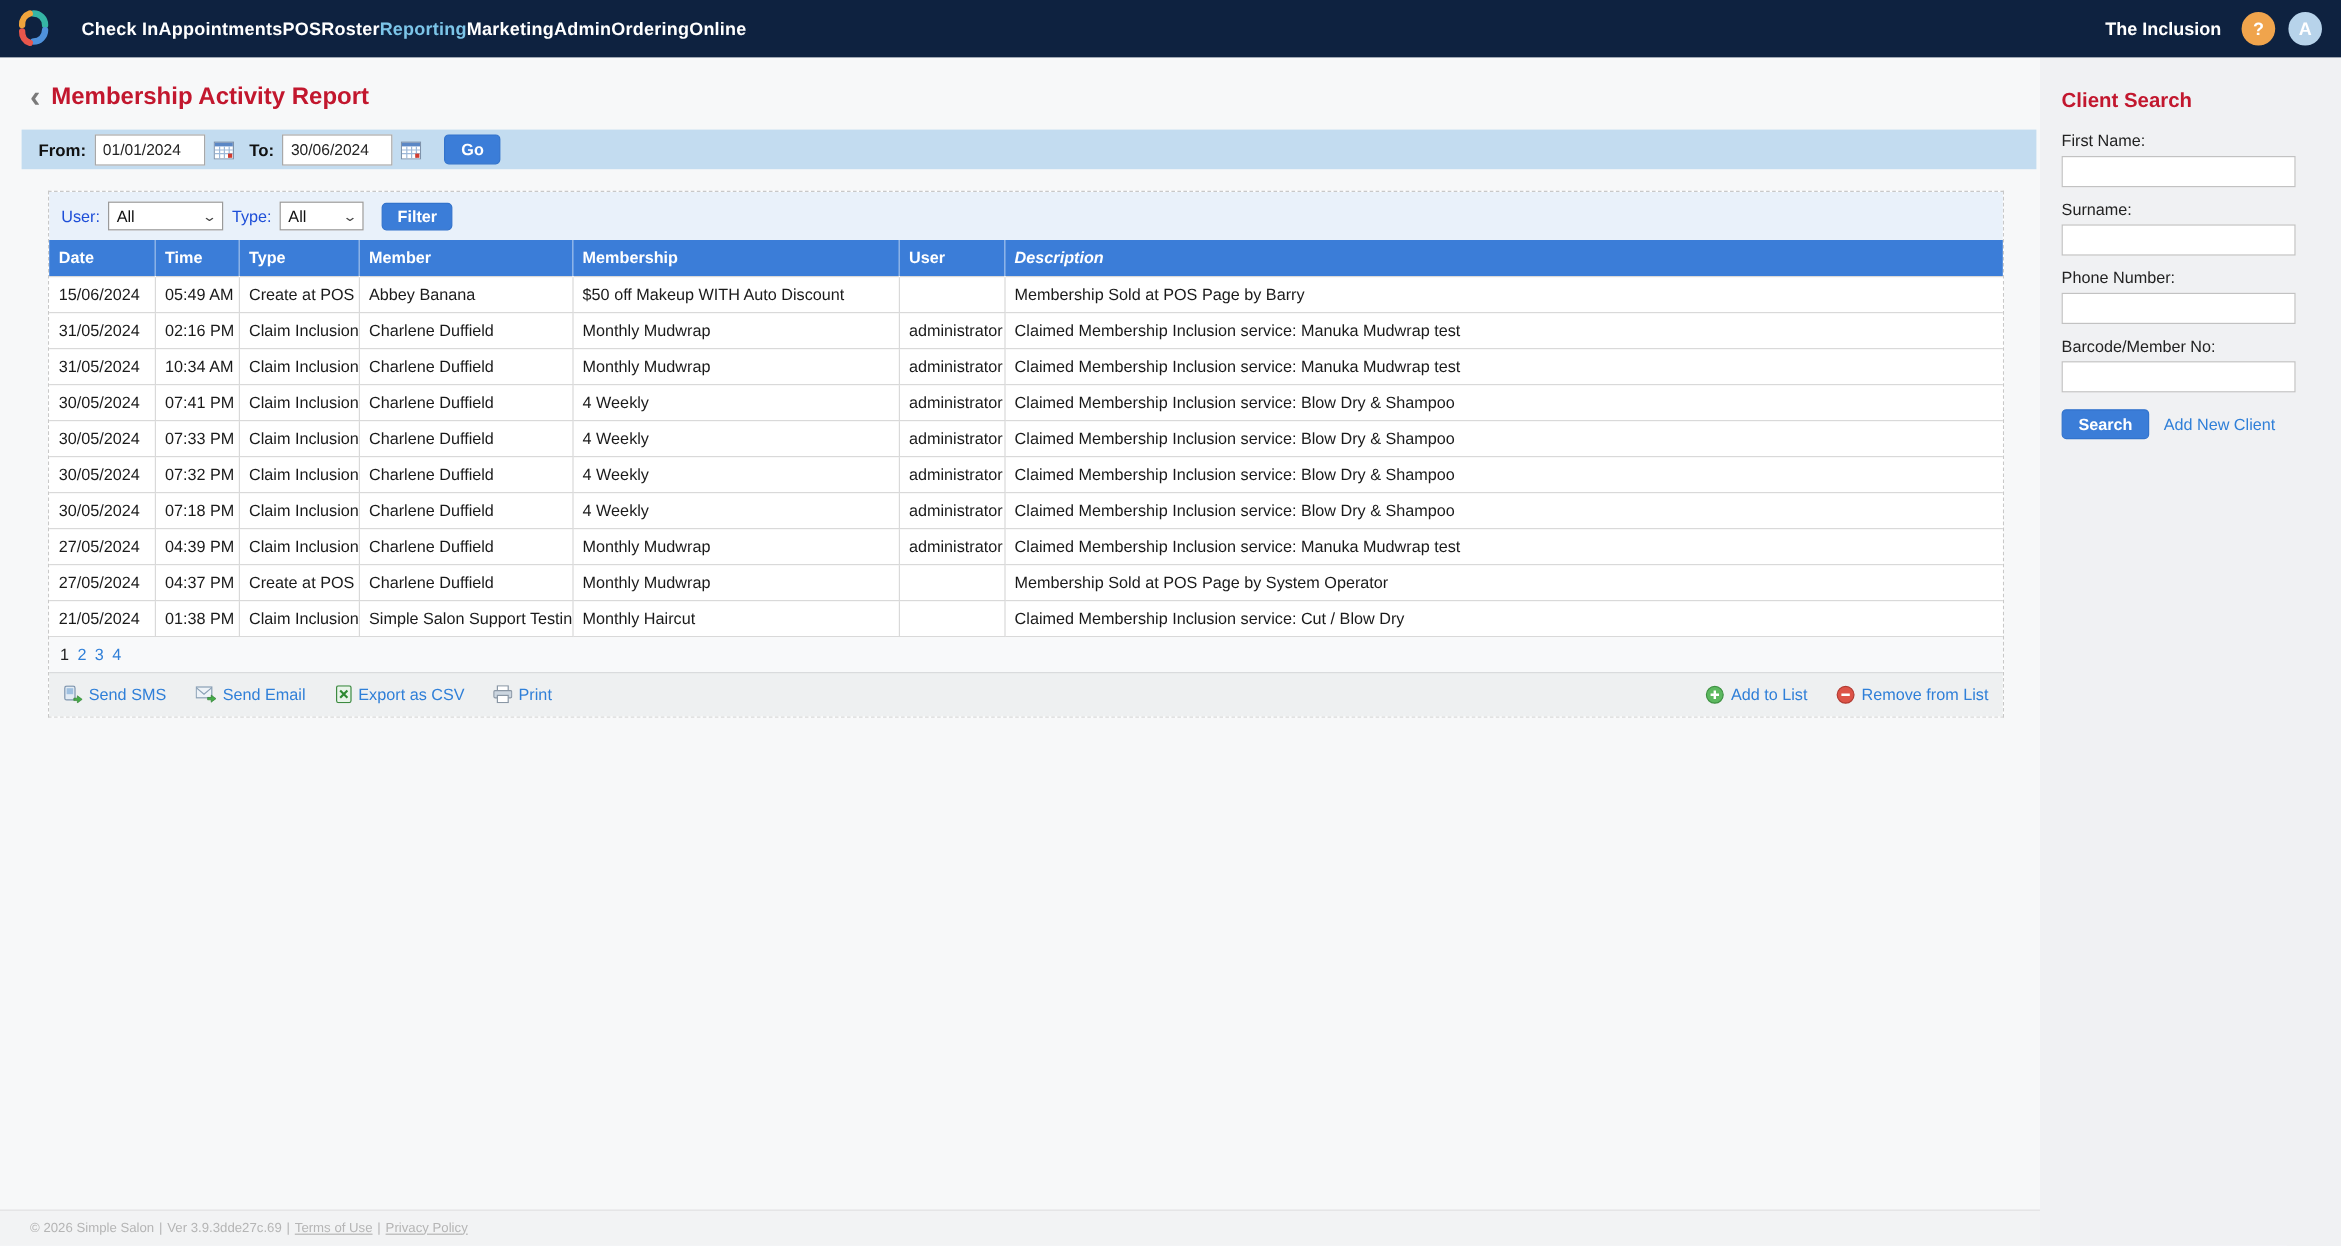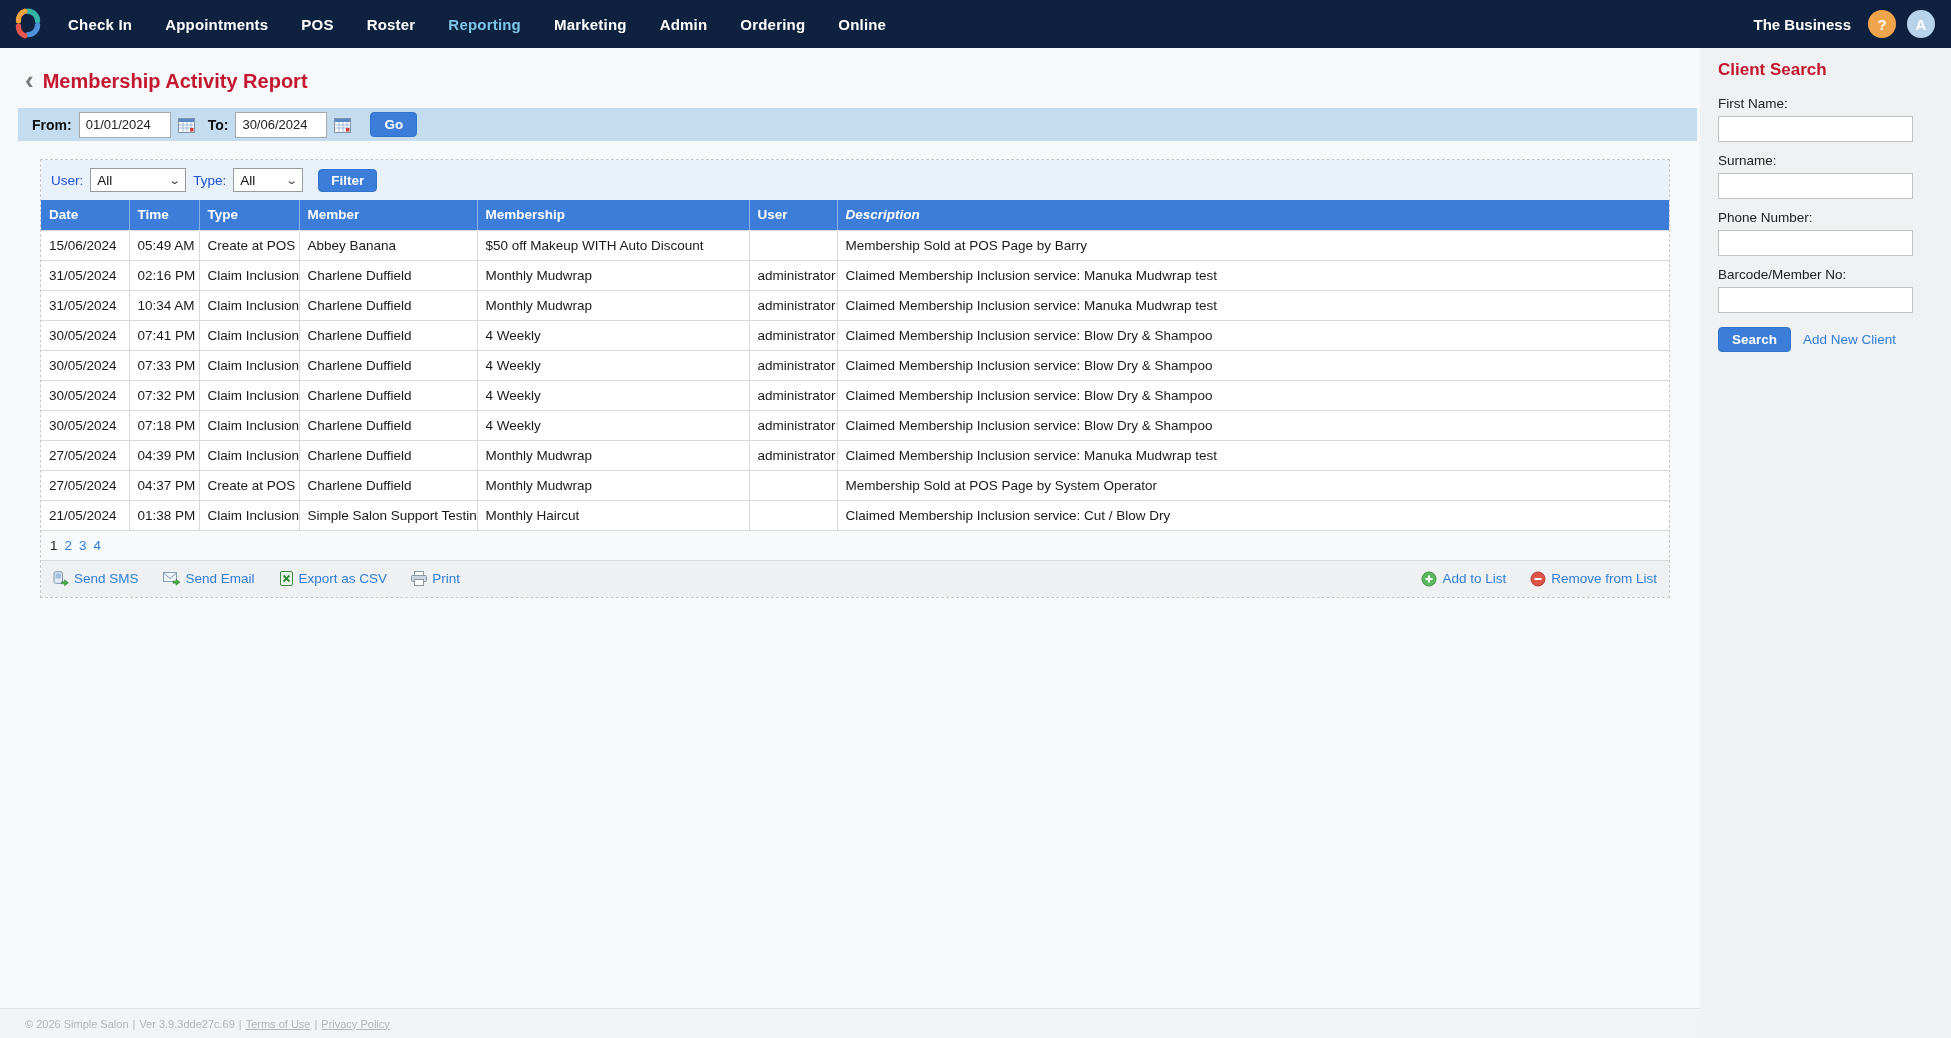"Check In" .nav-items { gap: 33px -> none }
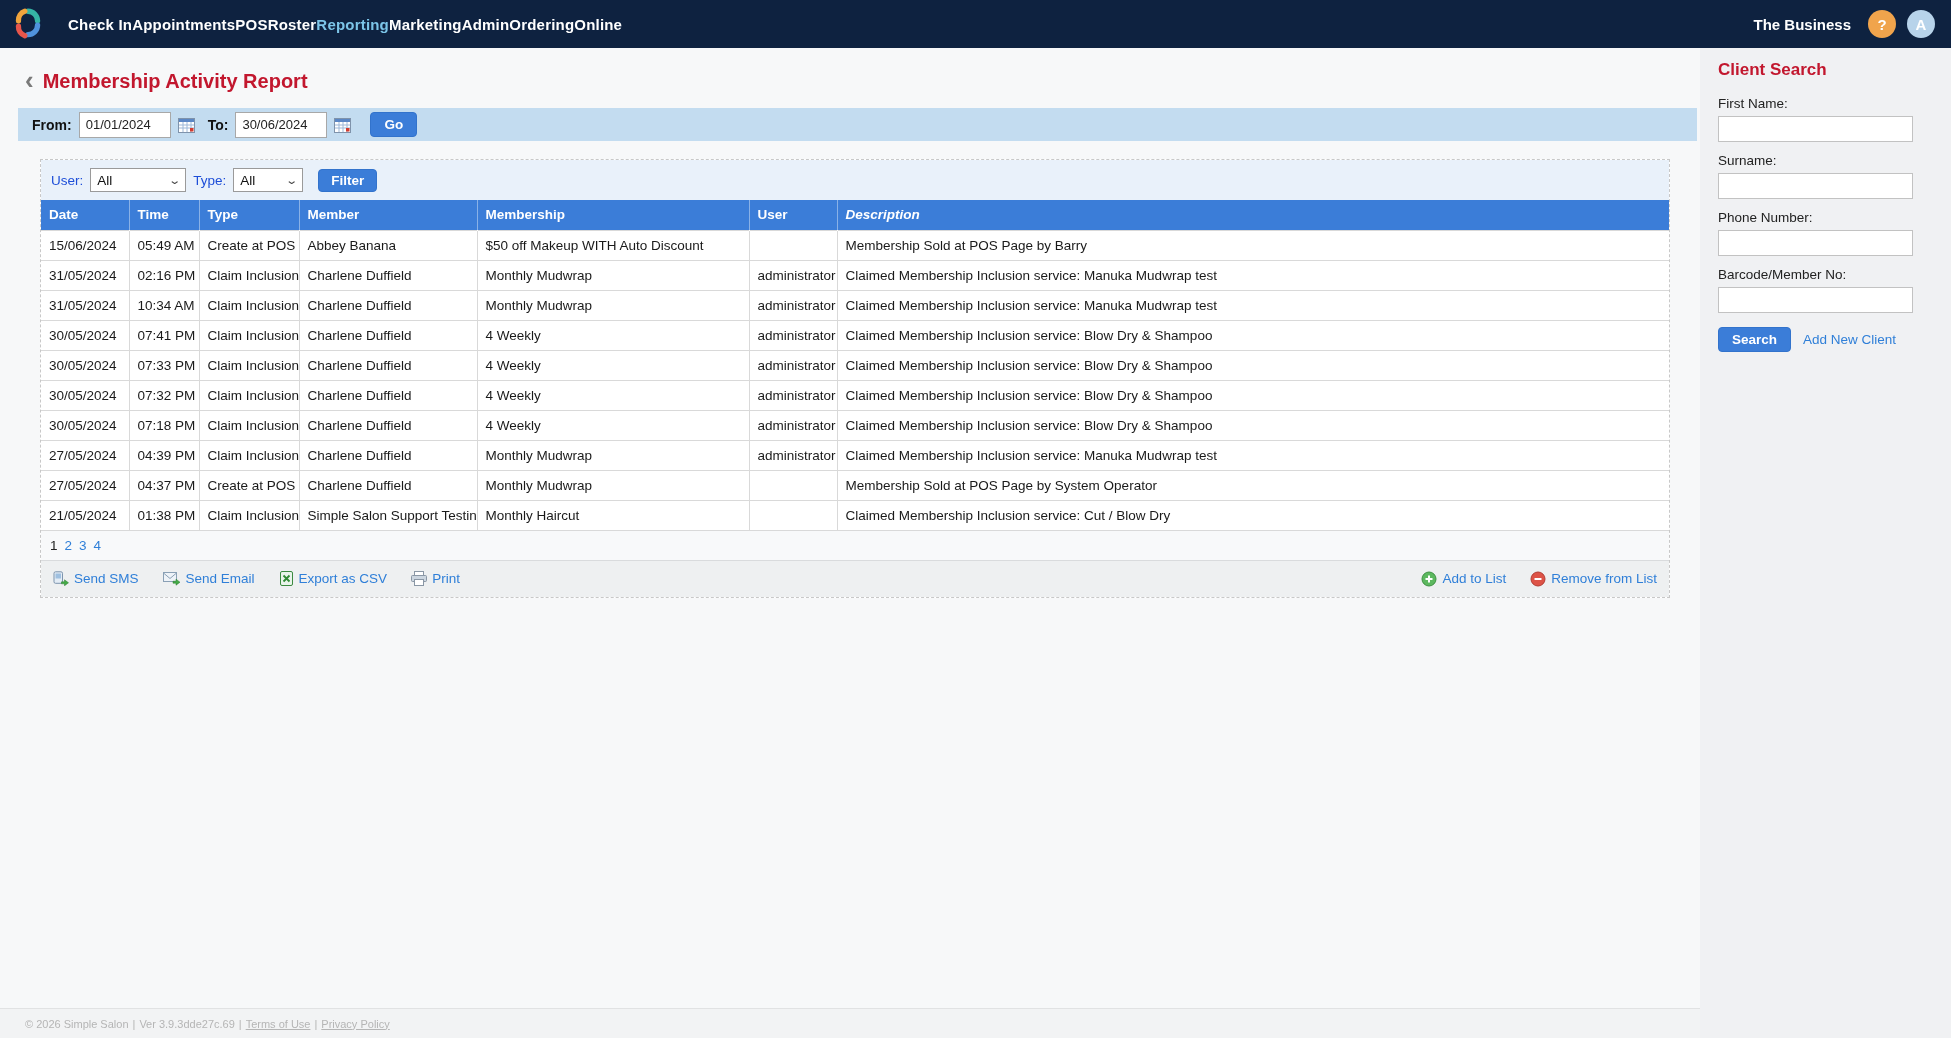"The Business" span.business-name { text: Business -> Inclusion }
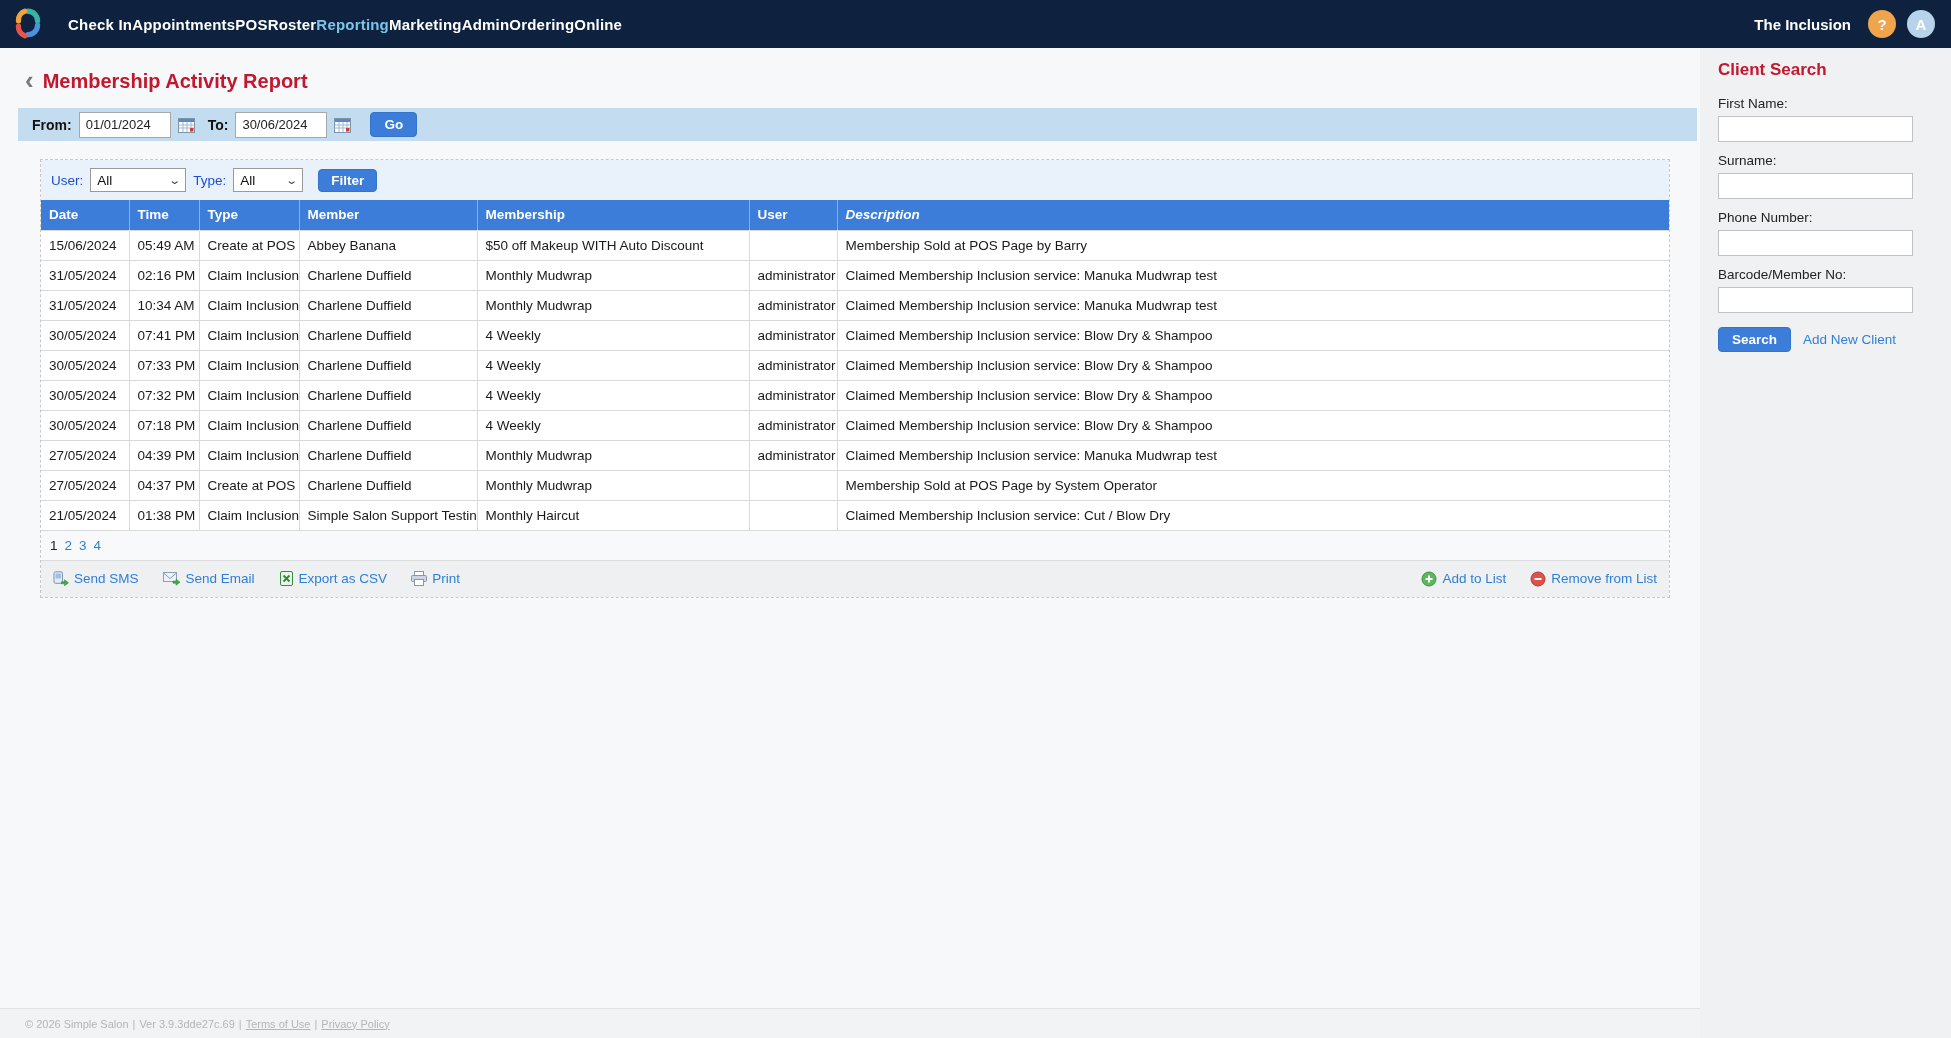"Client Search" .sidebar { padding: 12px 20px 0 18px -> 26px 20px 0 18px }
